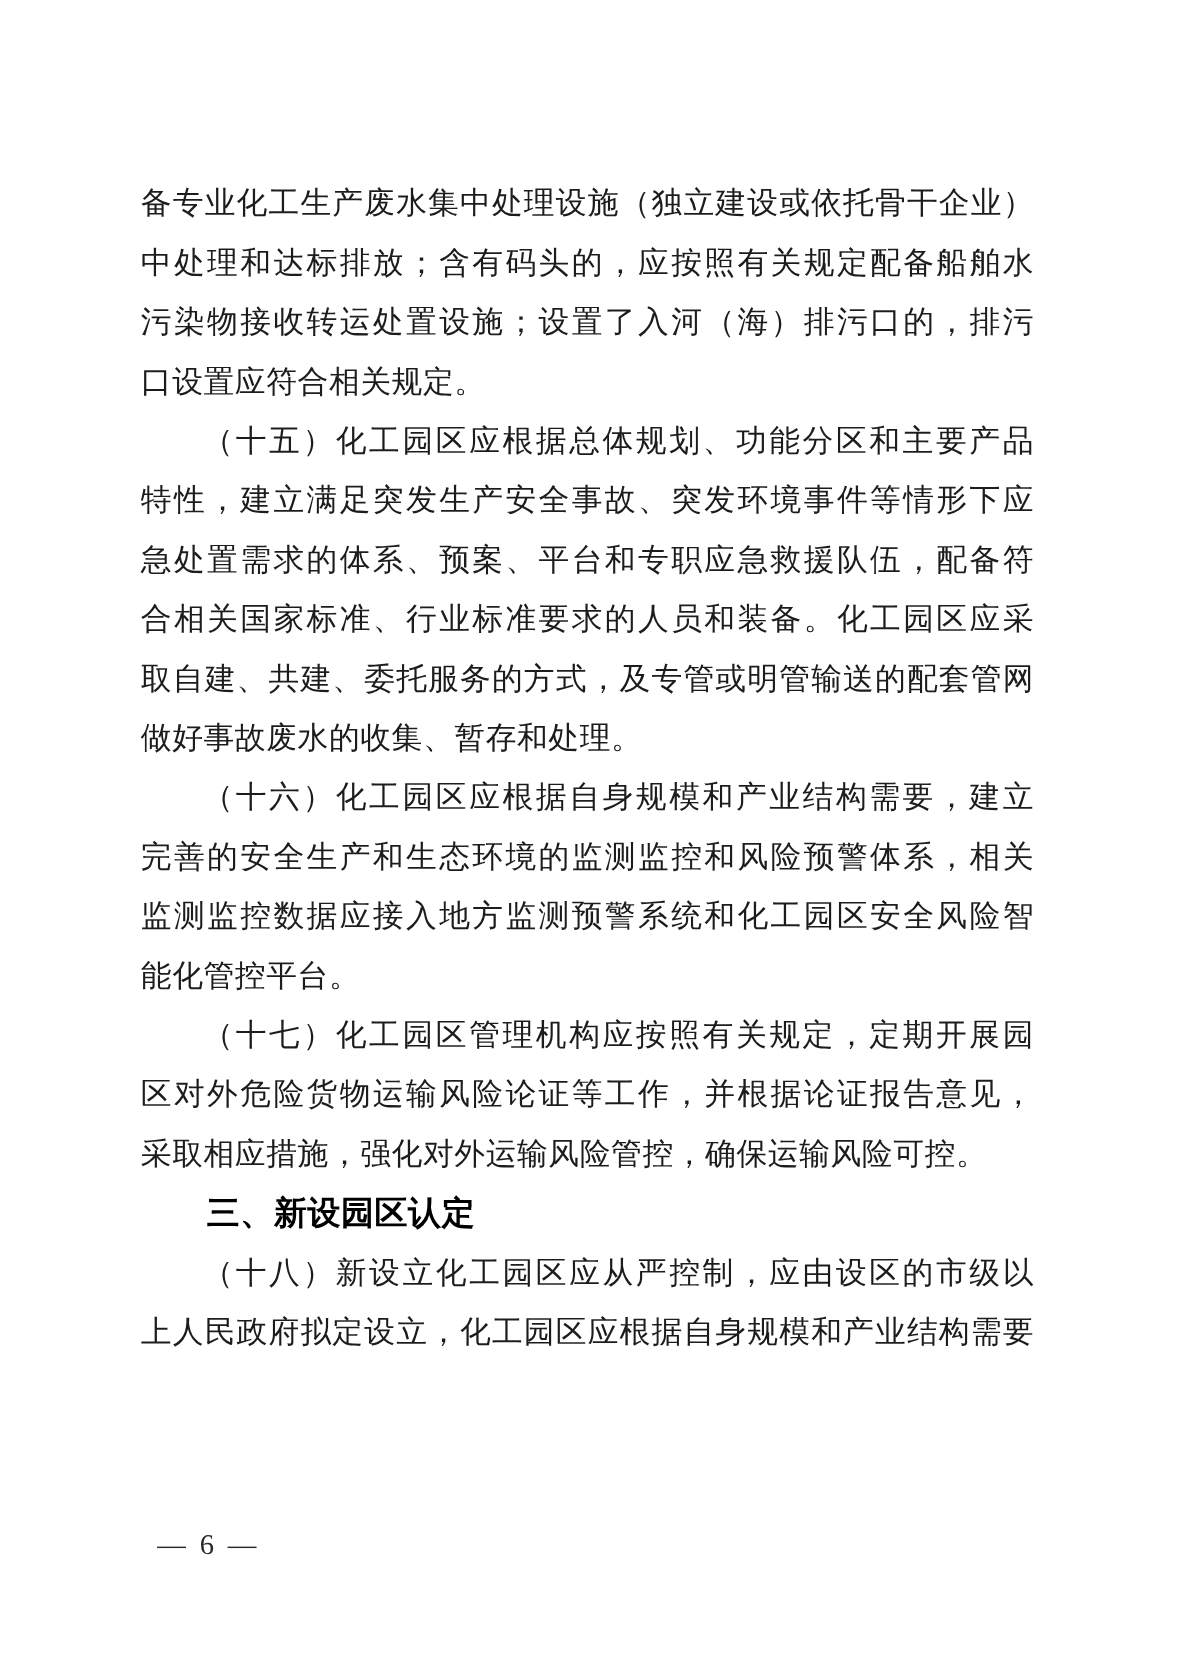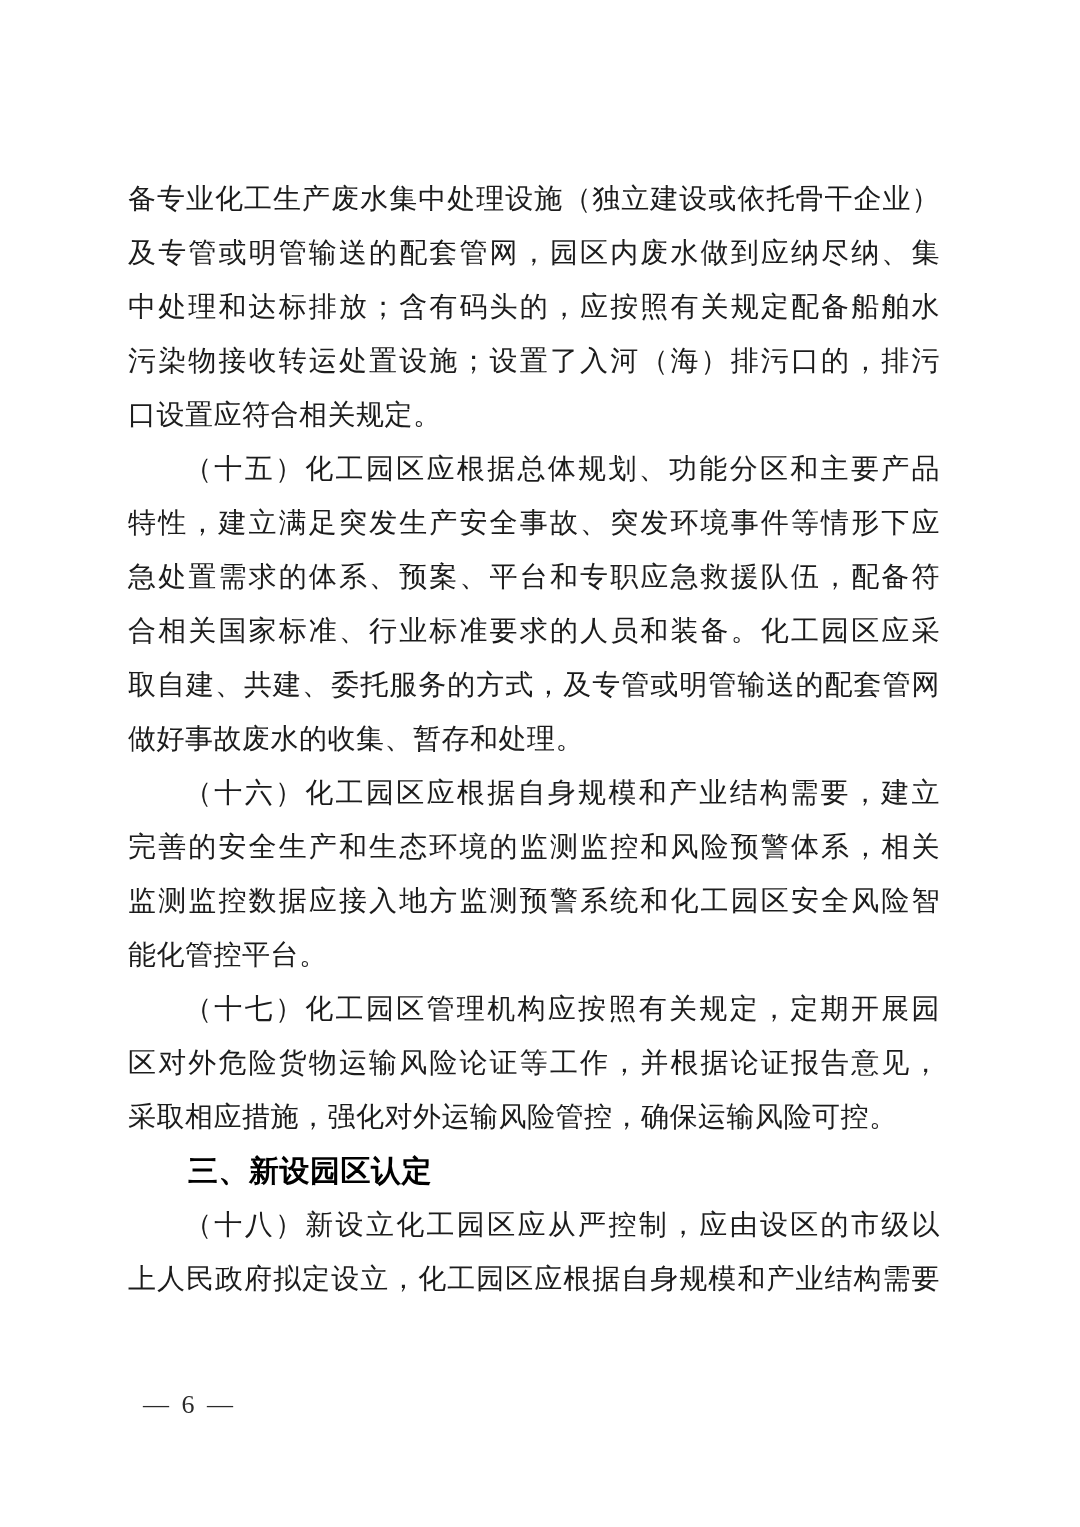"备专业化工生产废水集中处理设施（独立建设或依托骨干企业）" .text-block { top: 172px -> 159px }
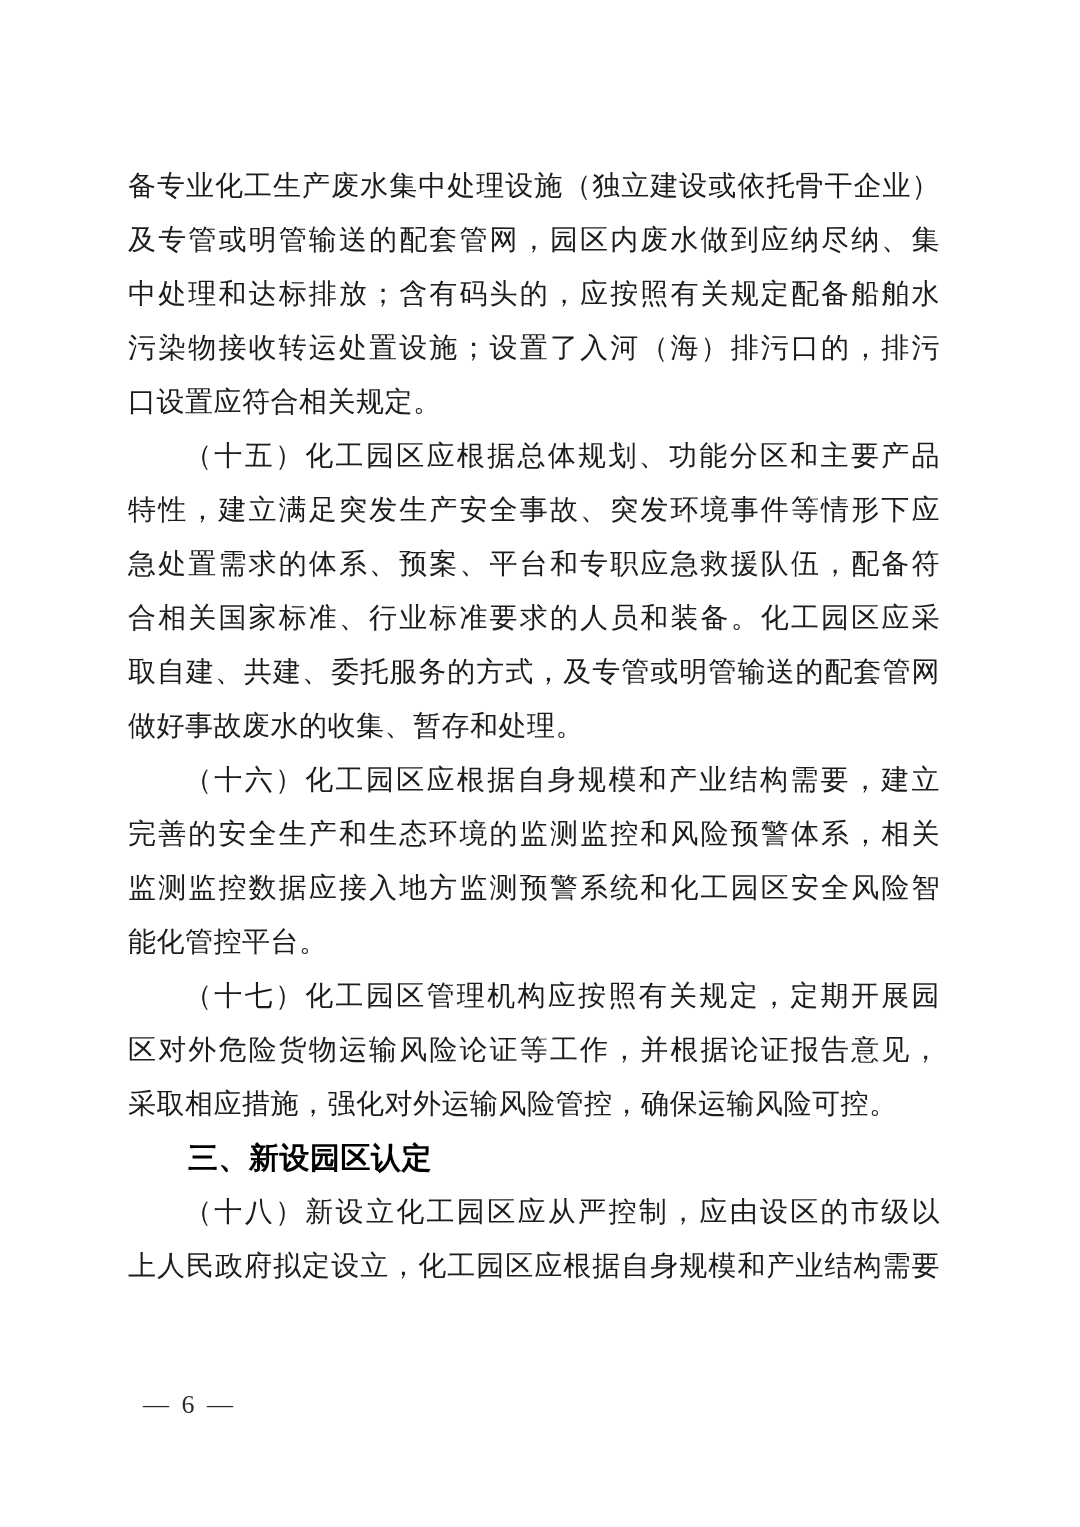"及专管或明管输送的配套管网，园区内废水做到应纳尽纳、集" div.line { html: <div>及专管或明管输送的配套管网，园区内废水做到应纳尽纳、集</div> -> none }
